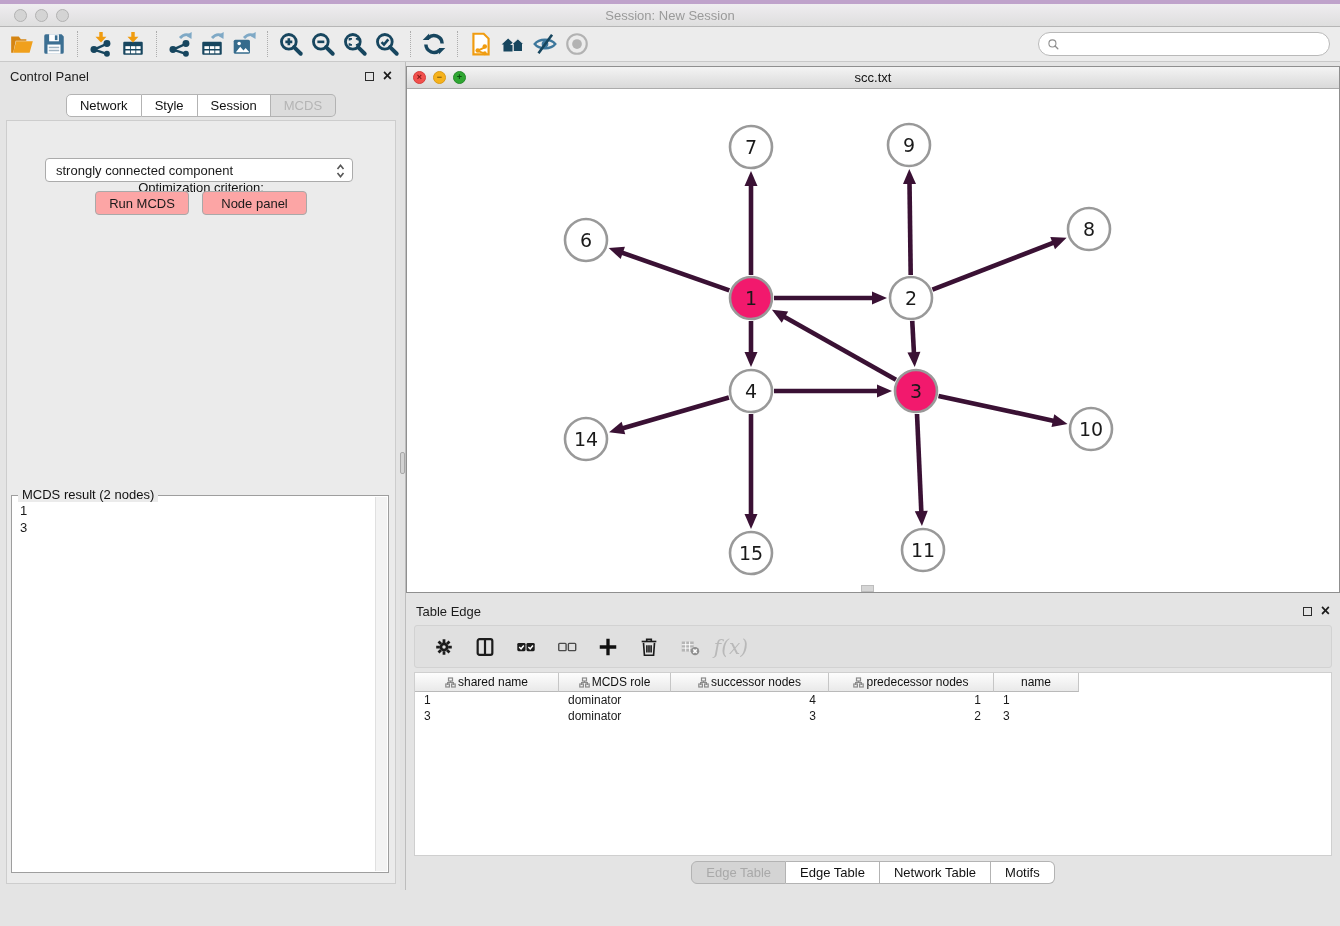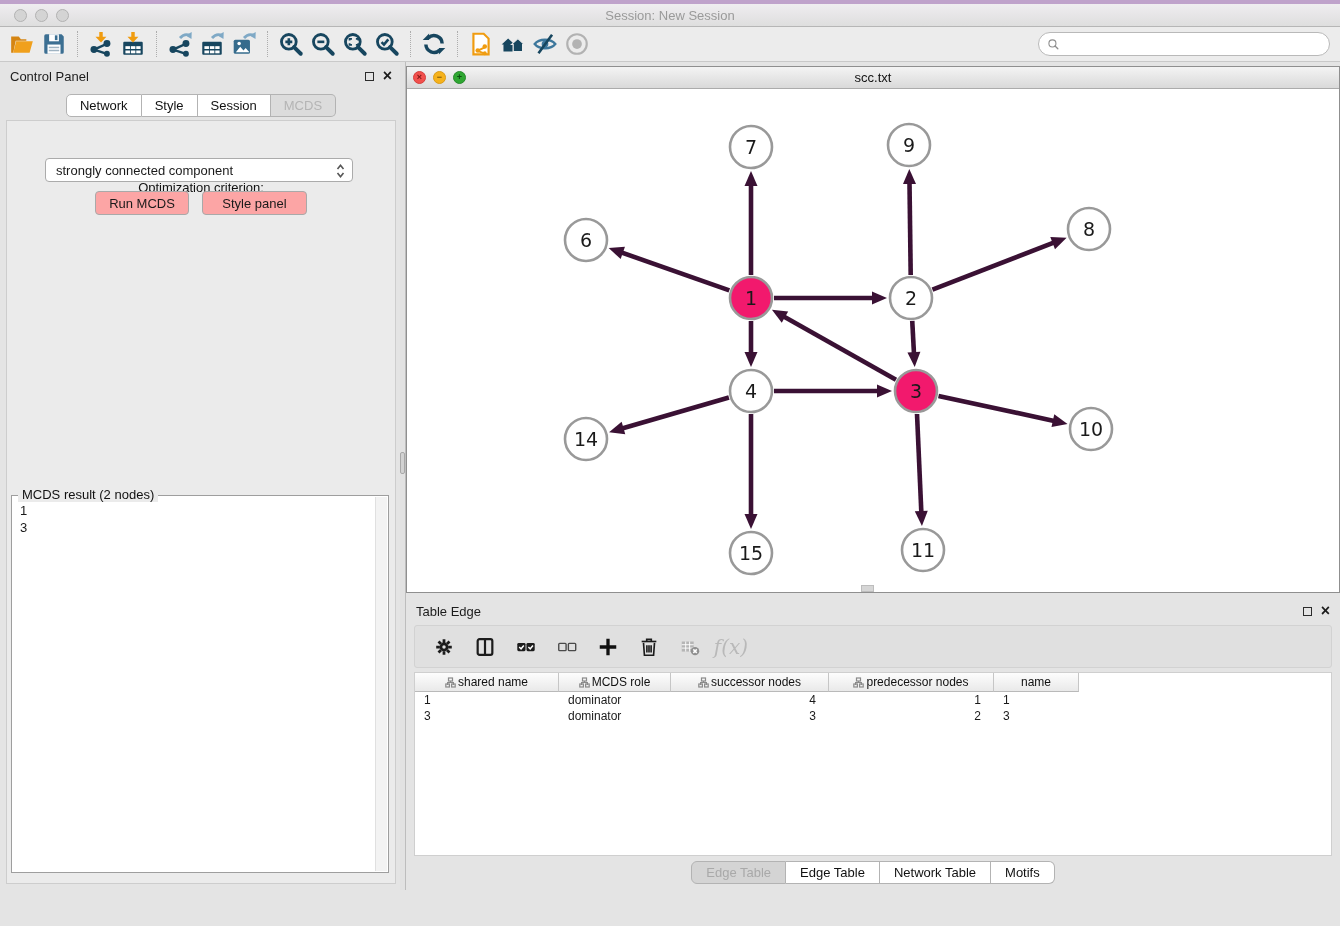"Style panel" div.cp-btn { text: Style -> Node }
